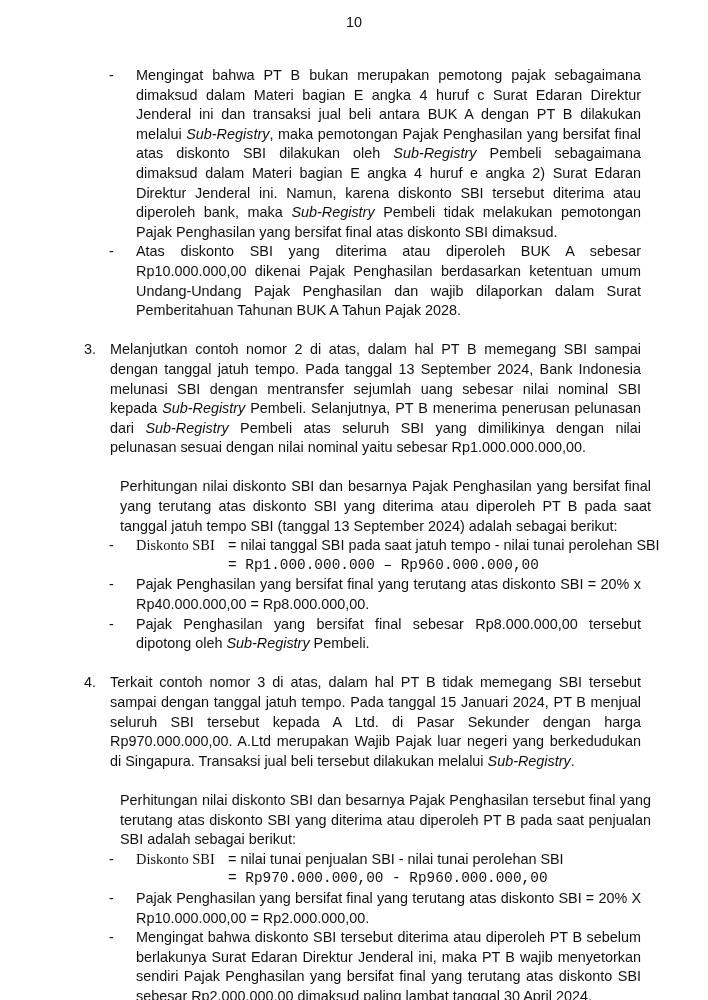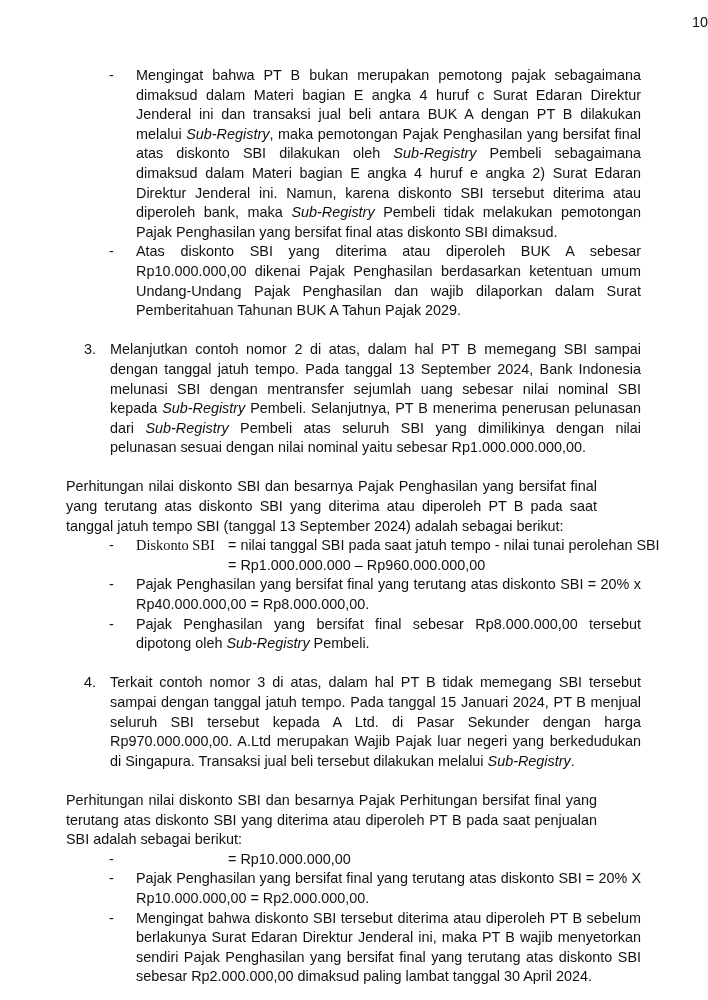"10" .page-number { text-align: right -> center }
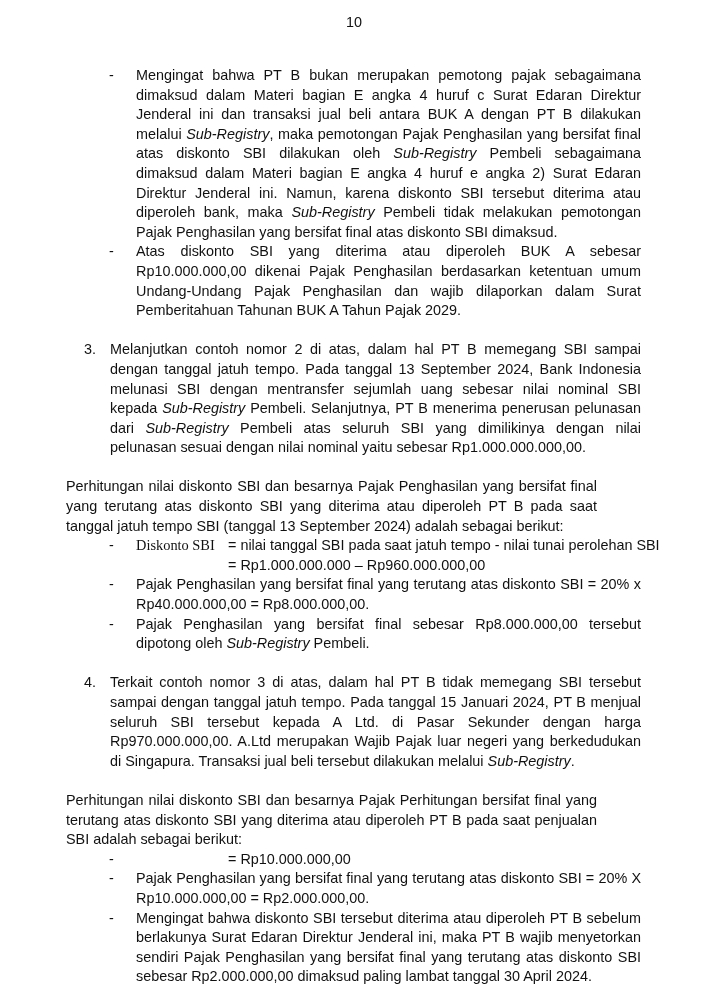"Atas diskonto SBI yang diterima" span { text: 2029 -> 2028 }
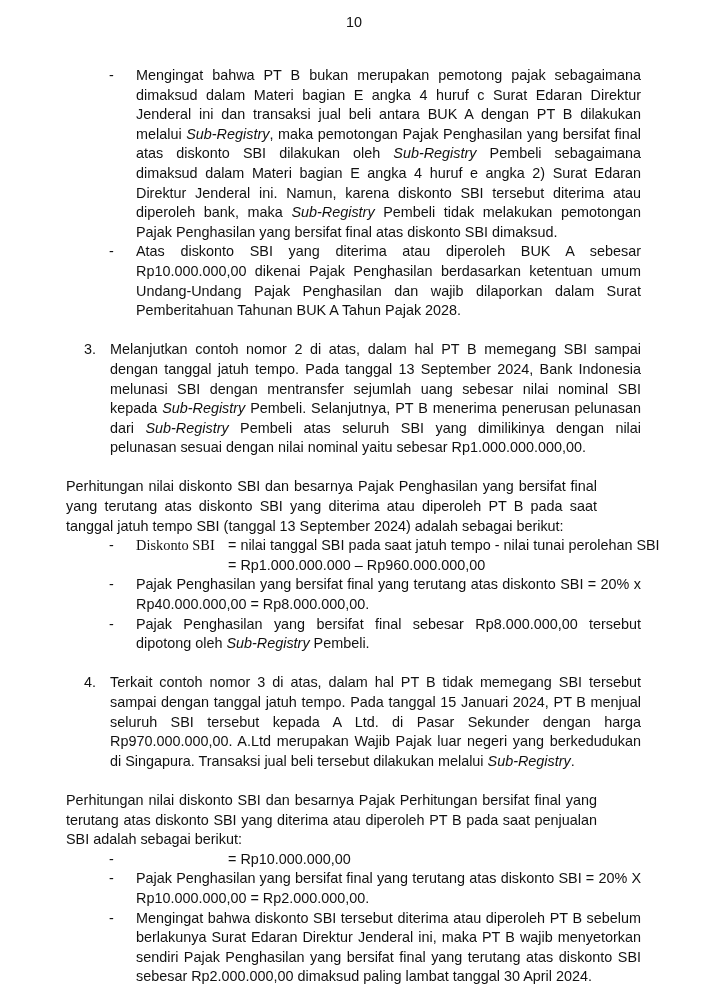"Perhitungan nilai diskonto SBI dan" .para { margin-left: 66px -> 120px }
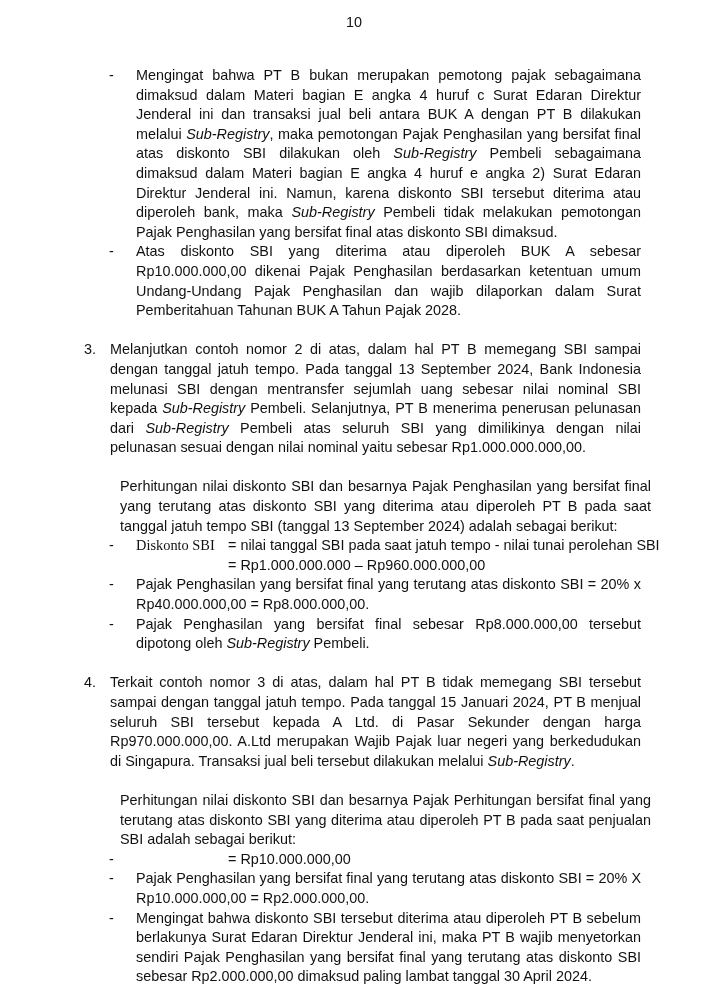"= Rp1.000.000.000 – Rp960.000.000,00" .formula .indent { font-family: none -> Liberation Mono, monospace }
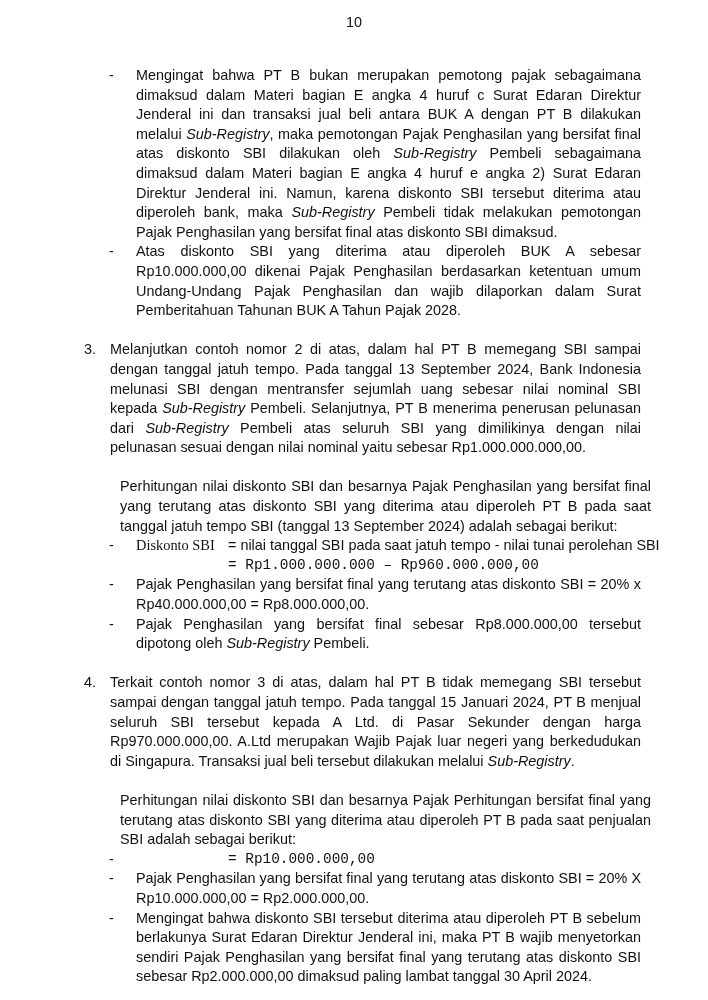"Perhitungan nilai diskonto SBI dan besarnya Pajak Perhitungan" div.para { text: Perhitungan bersifat -> Penghasilan tersebut }
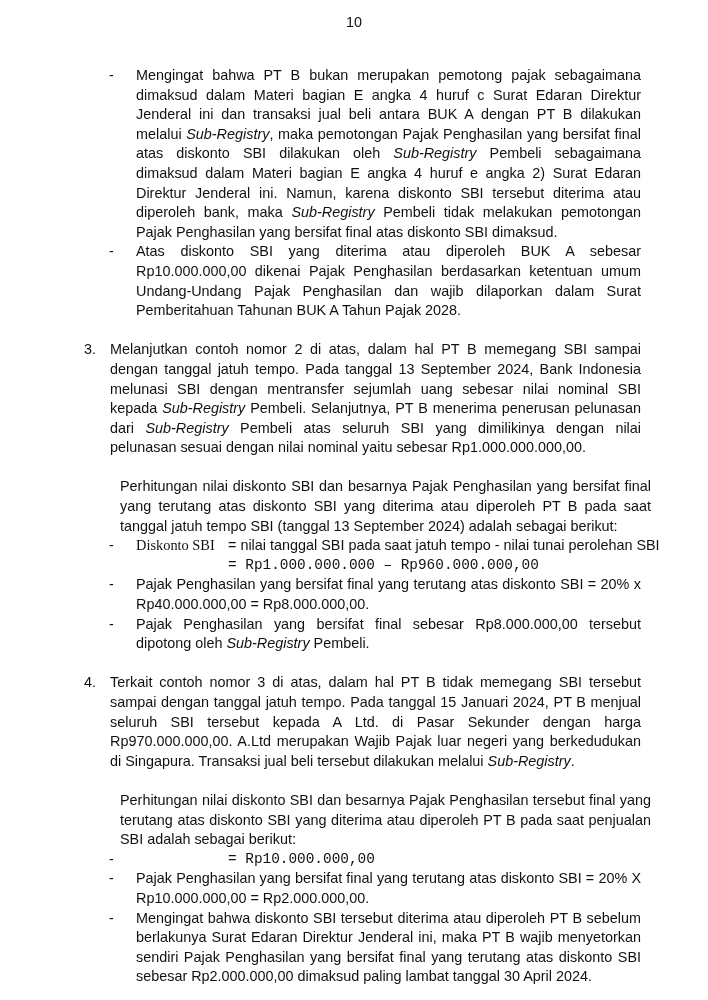"Diskonto SBI = nilai tunai" div.row { html: none -> <div><span>Diskonto SBI</span><span>= nilai tunai penjualan SBI - nilai tunai perolehan SBI</span></div> }
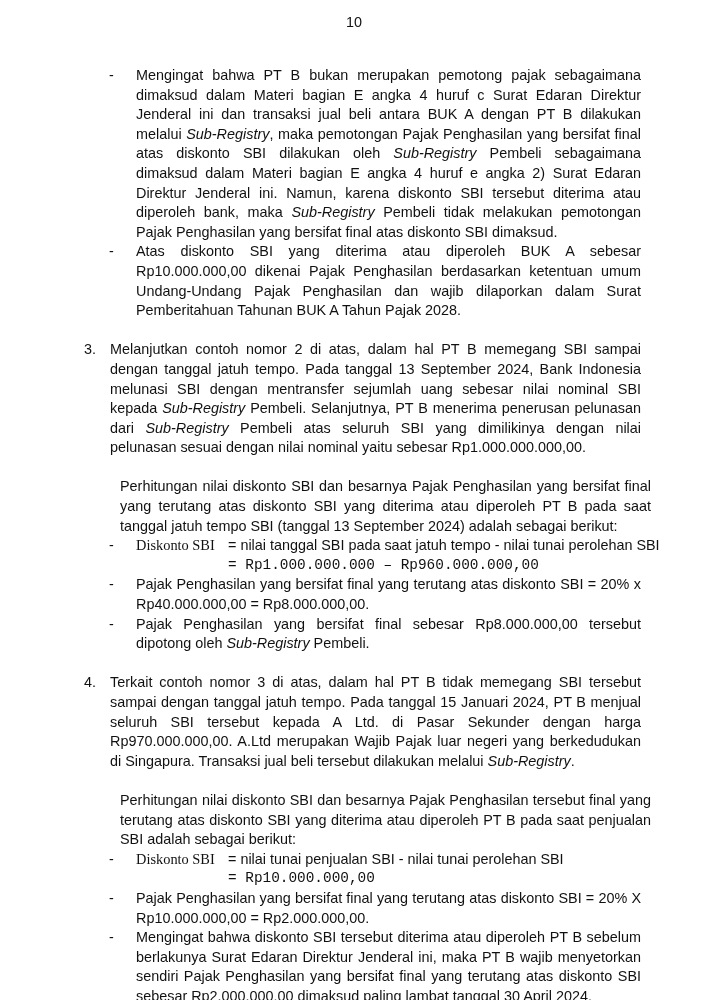"= Rp970.000.000,00 - Rp960.000.000,00" div.row { html: none -> <div>= Rp970.000.000,00 - Rp960.000.000,00</div> }
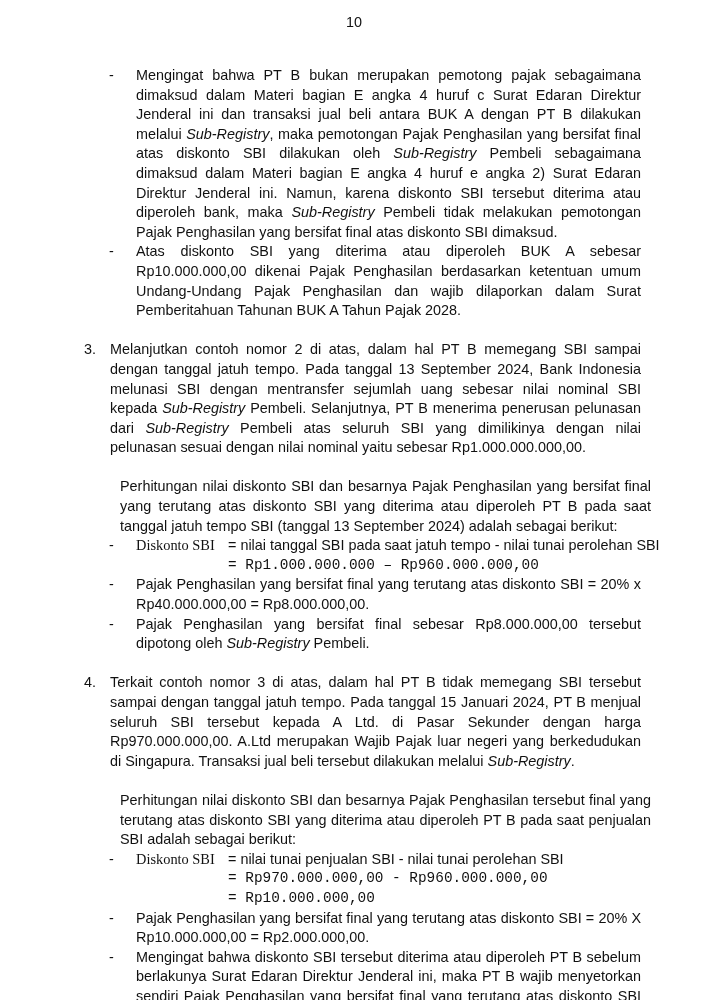"= Rp10.000.000,00" div.row { html: <div>= Rp10.000.000,00</div> -> none }
